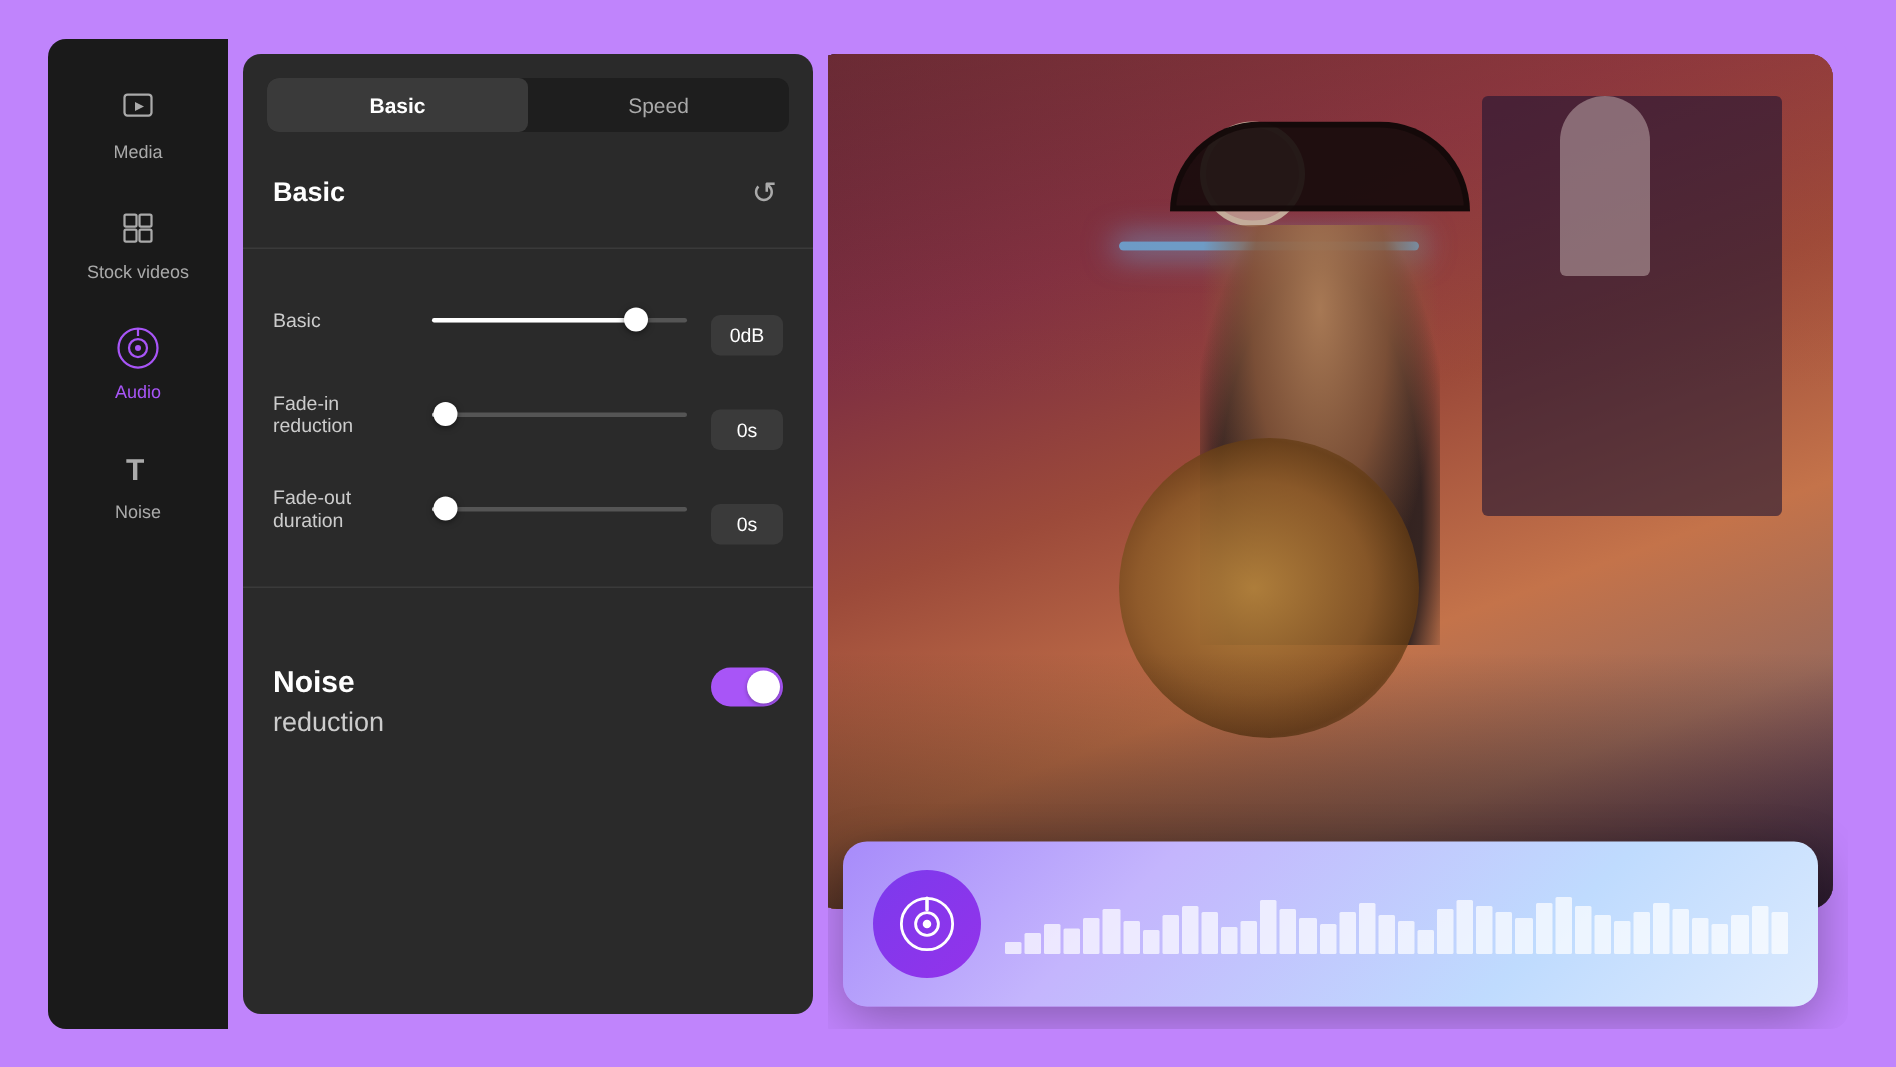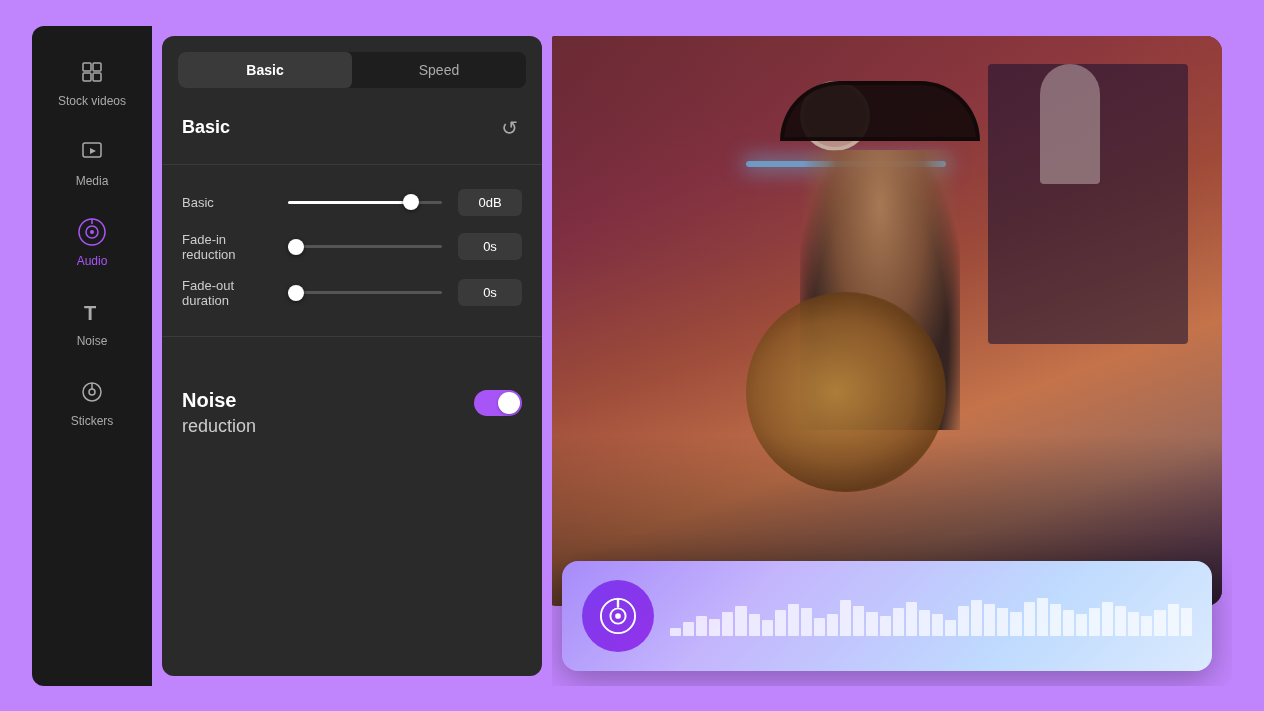"Stock videos" div.sidebar-item { order: before "Media" -> after "Media" }
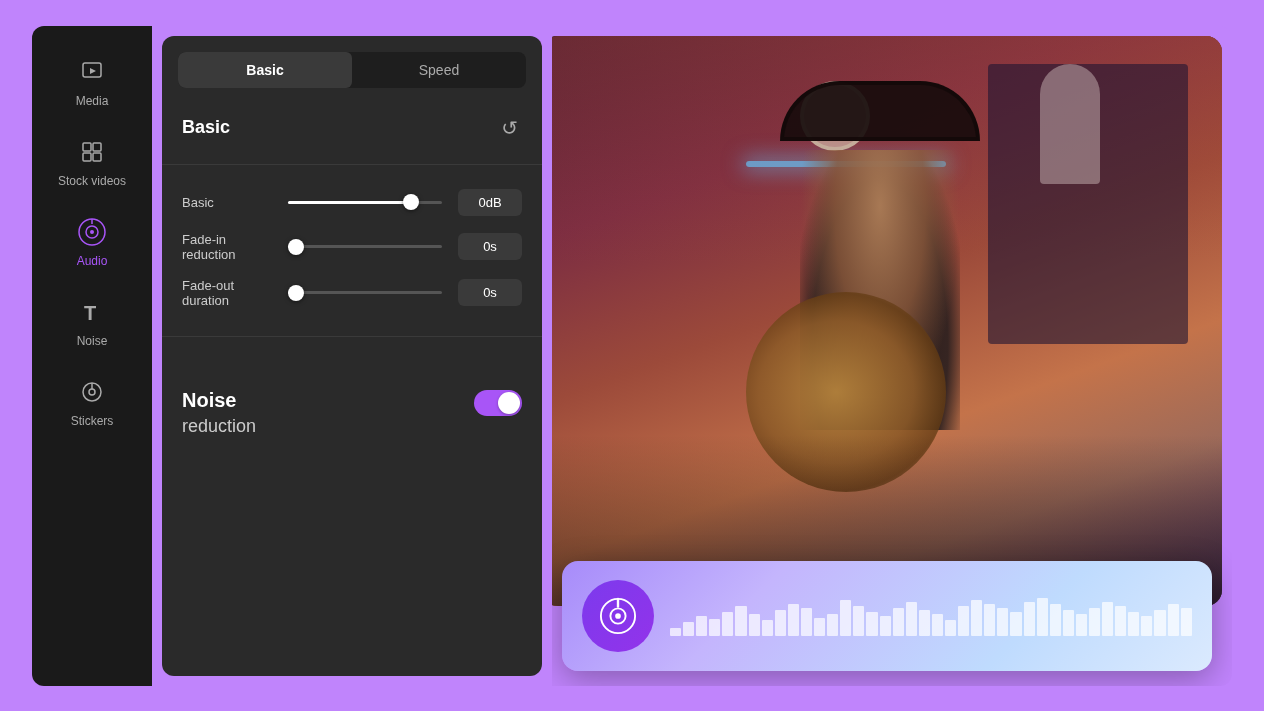"0dB" .value-box { margin-top: none -> 20px; width: 64px -> 48px }
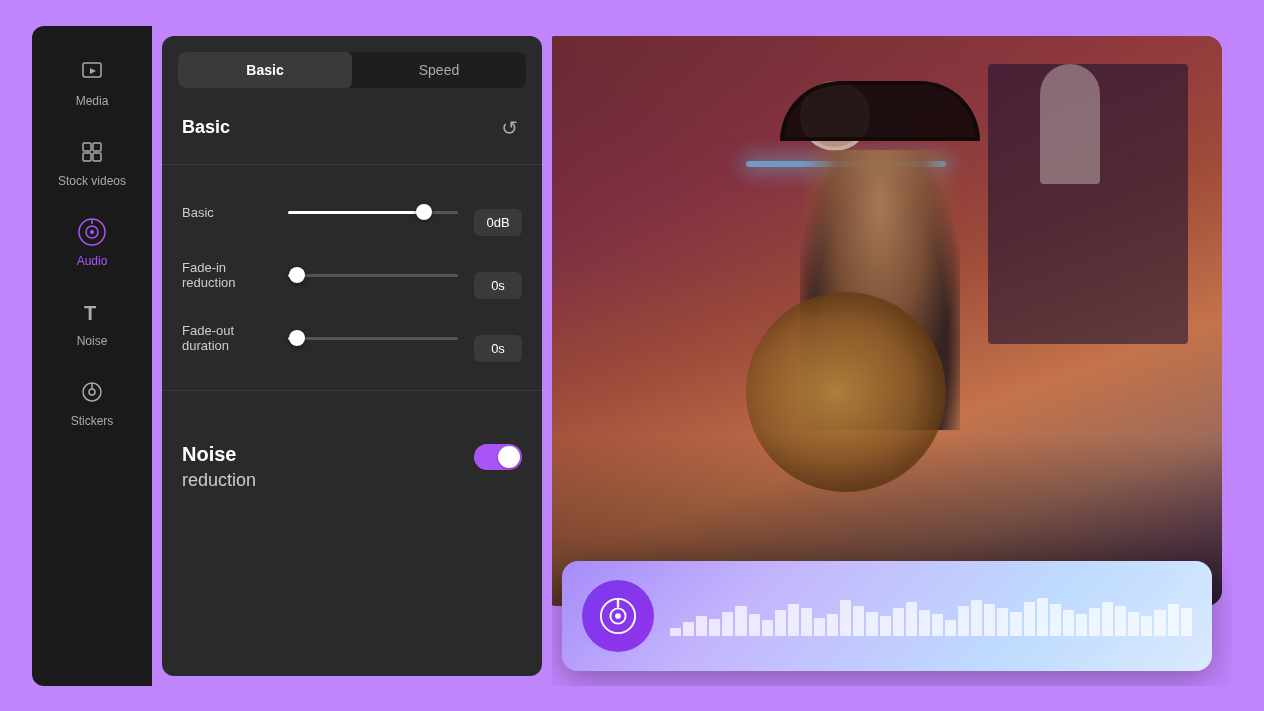"Stickers" div.sidebar-item { html: <div> <div> <svg> <circle></circle> <circle></circle> <line></line> </svg> </div> <span>Stickers</span> </div> -> none }
